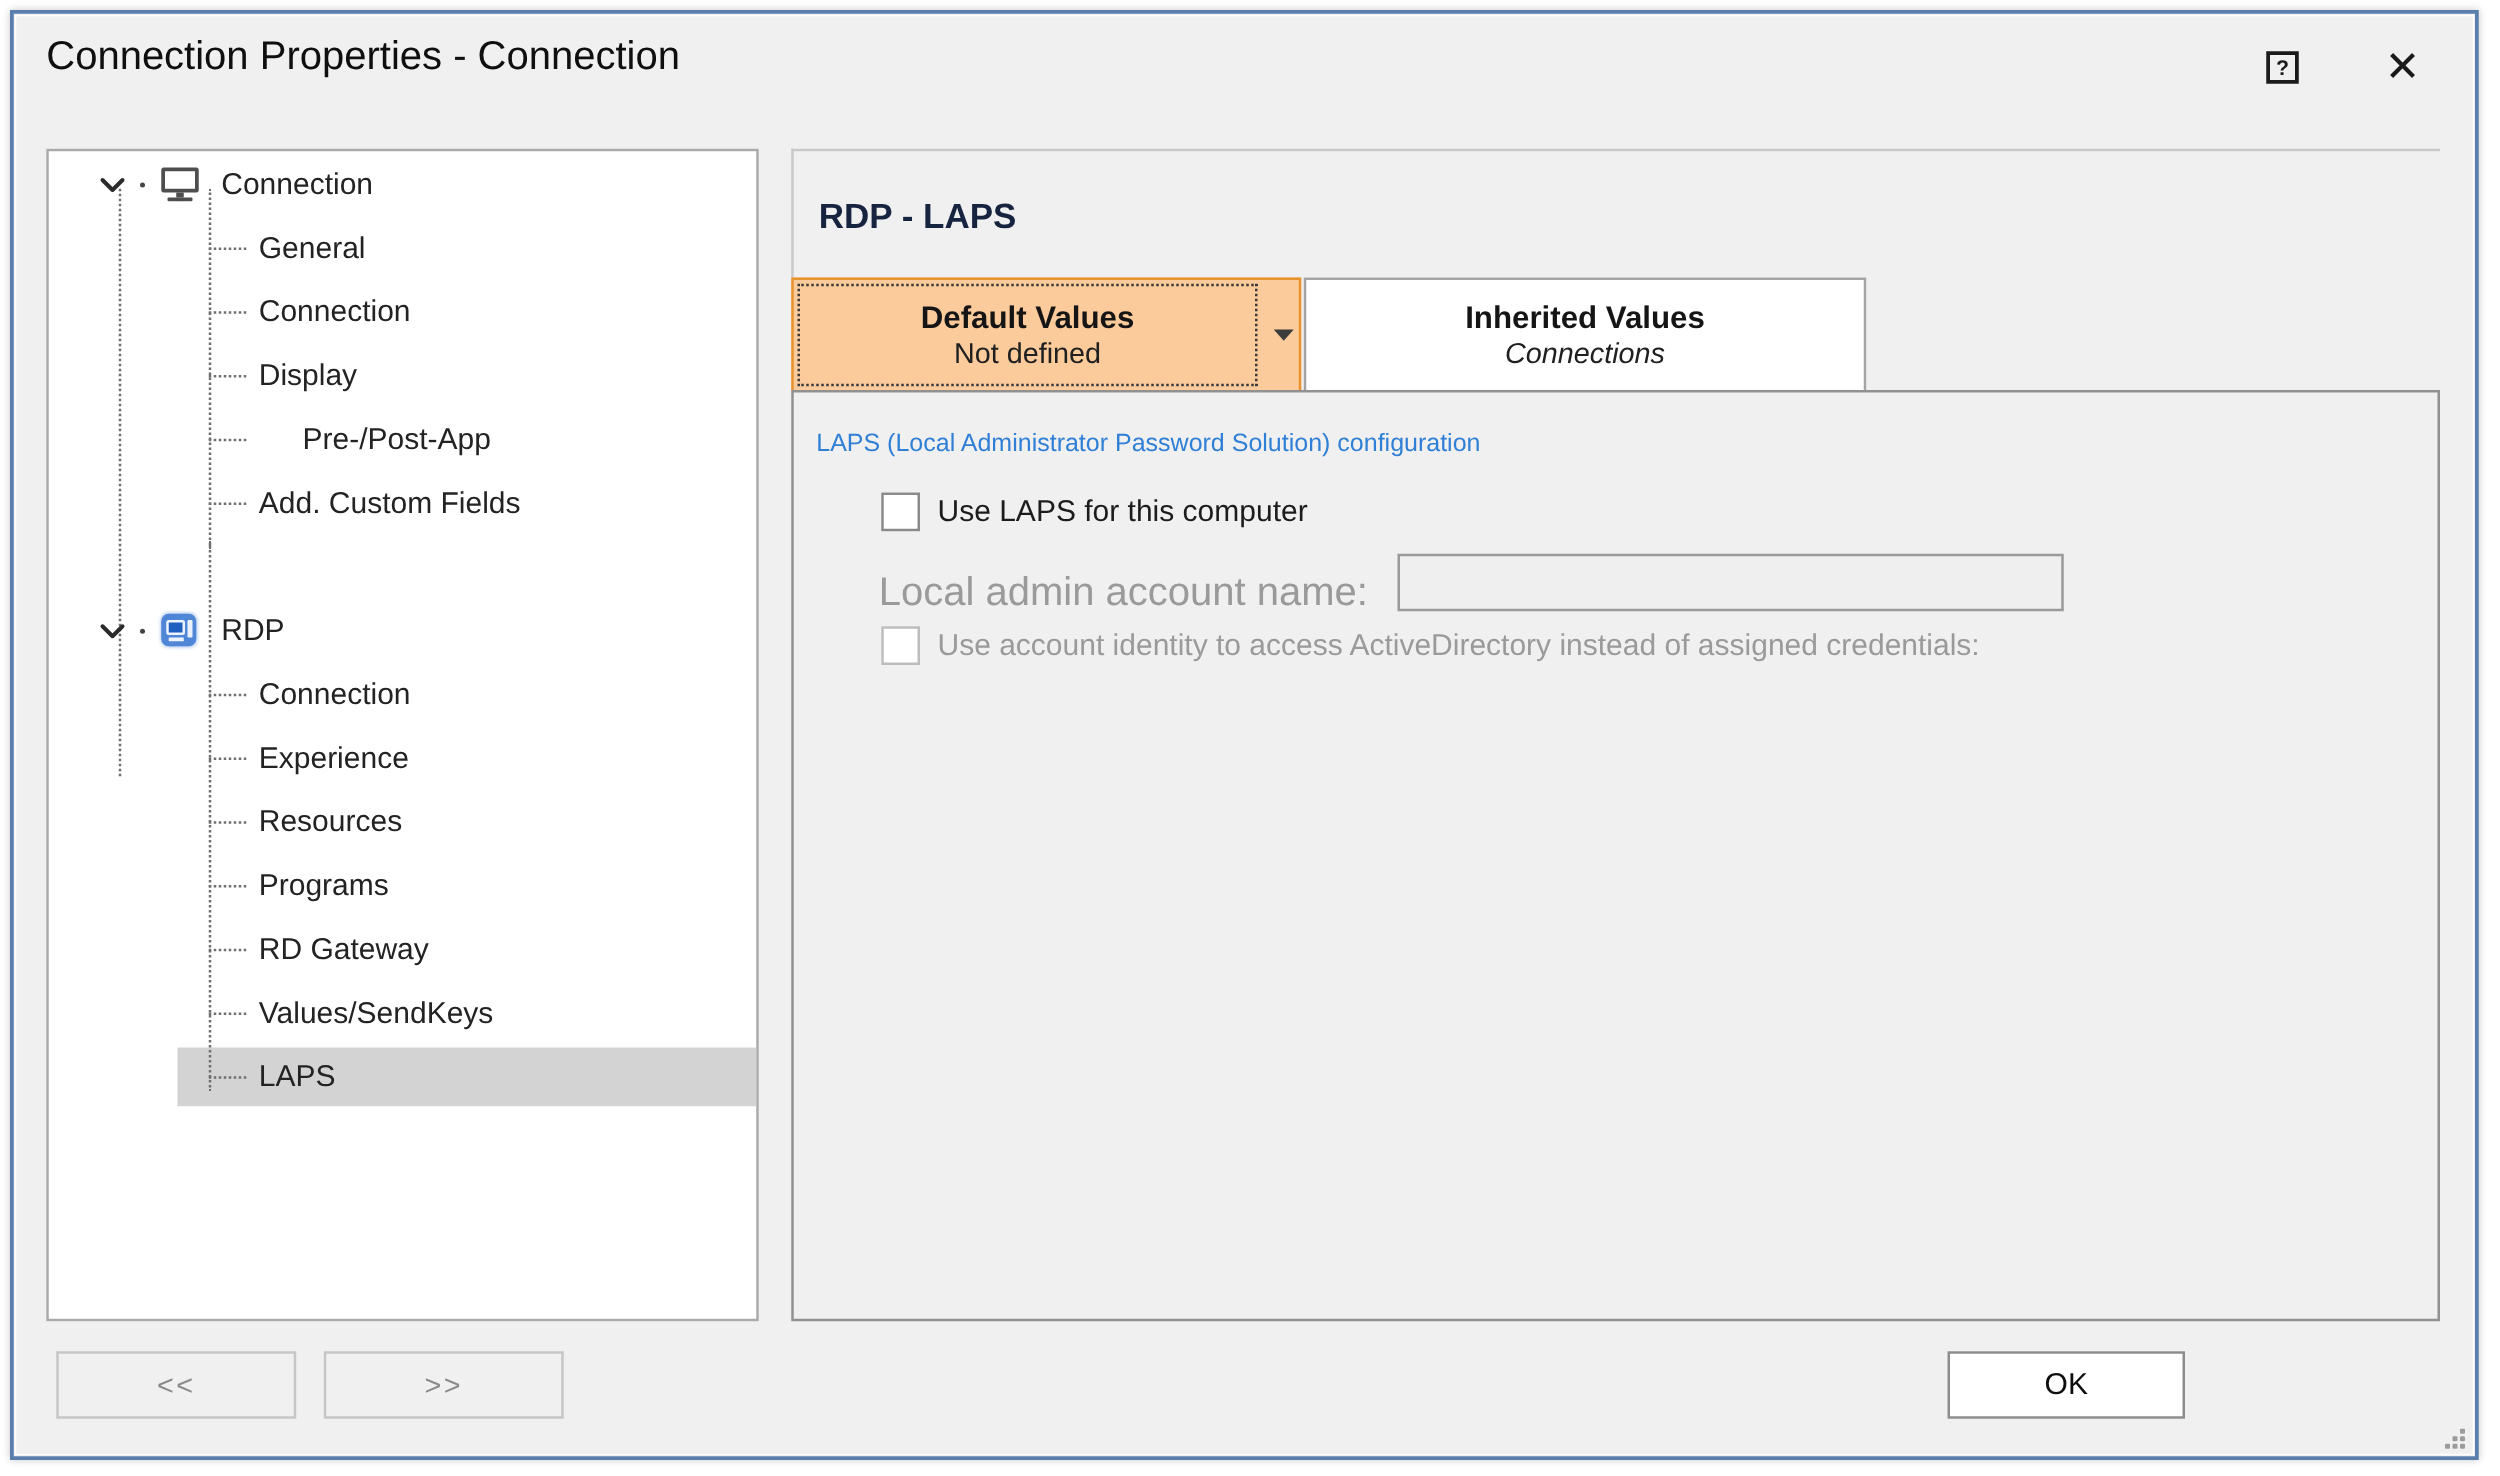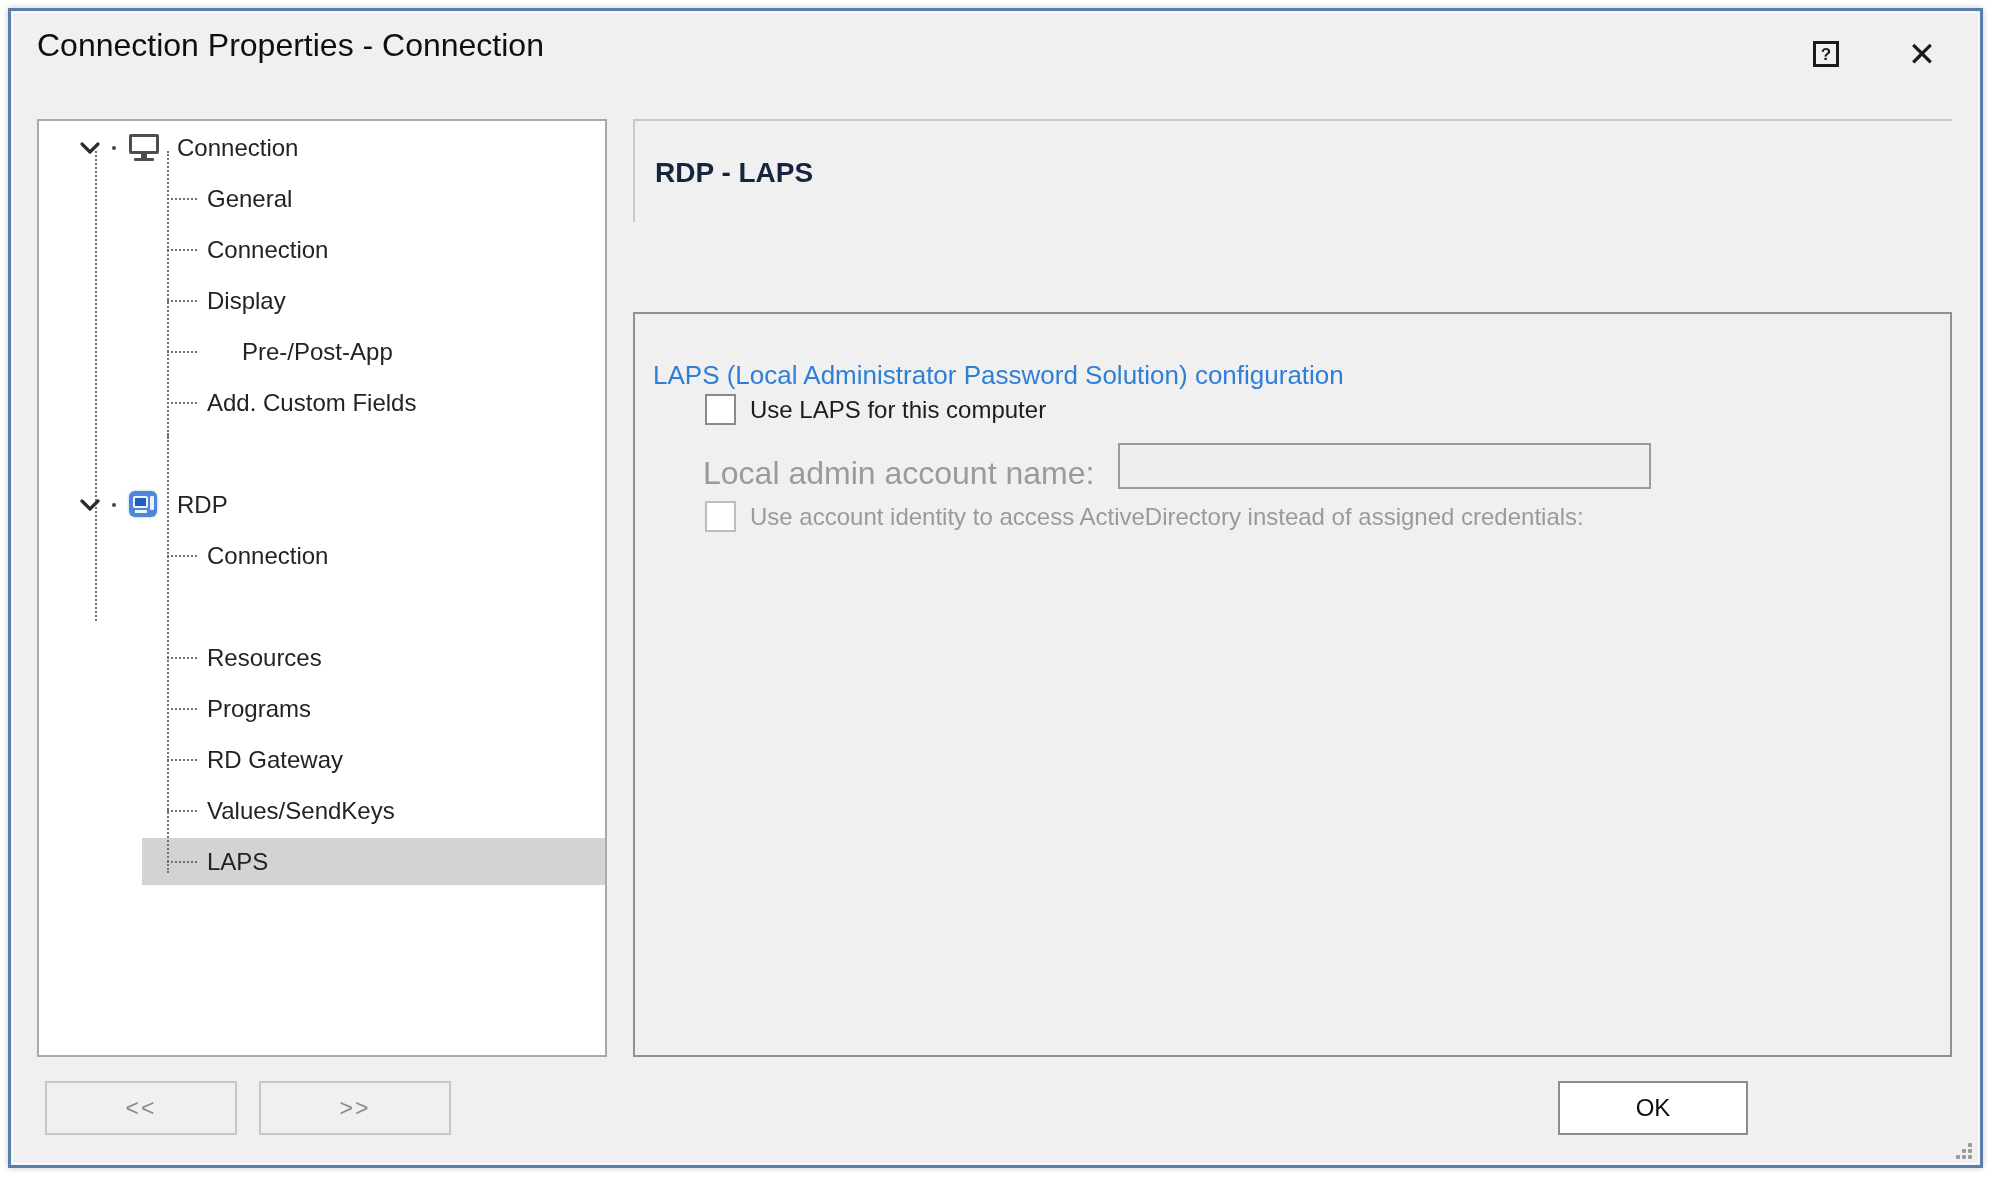"Default Values" div { html: none -> <div> <div> <span></span> <span>Default Values</span> <span>Not defined</span> <span></span> </div> <div> <span>Inherited Values</span> <span>Connections</span> </div> </div> }
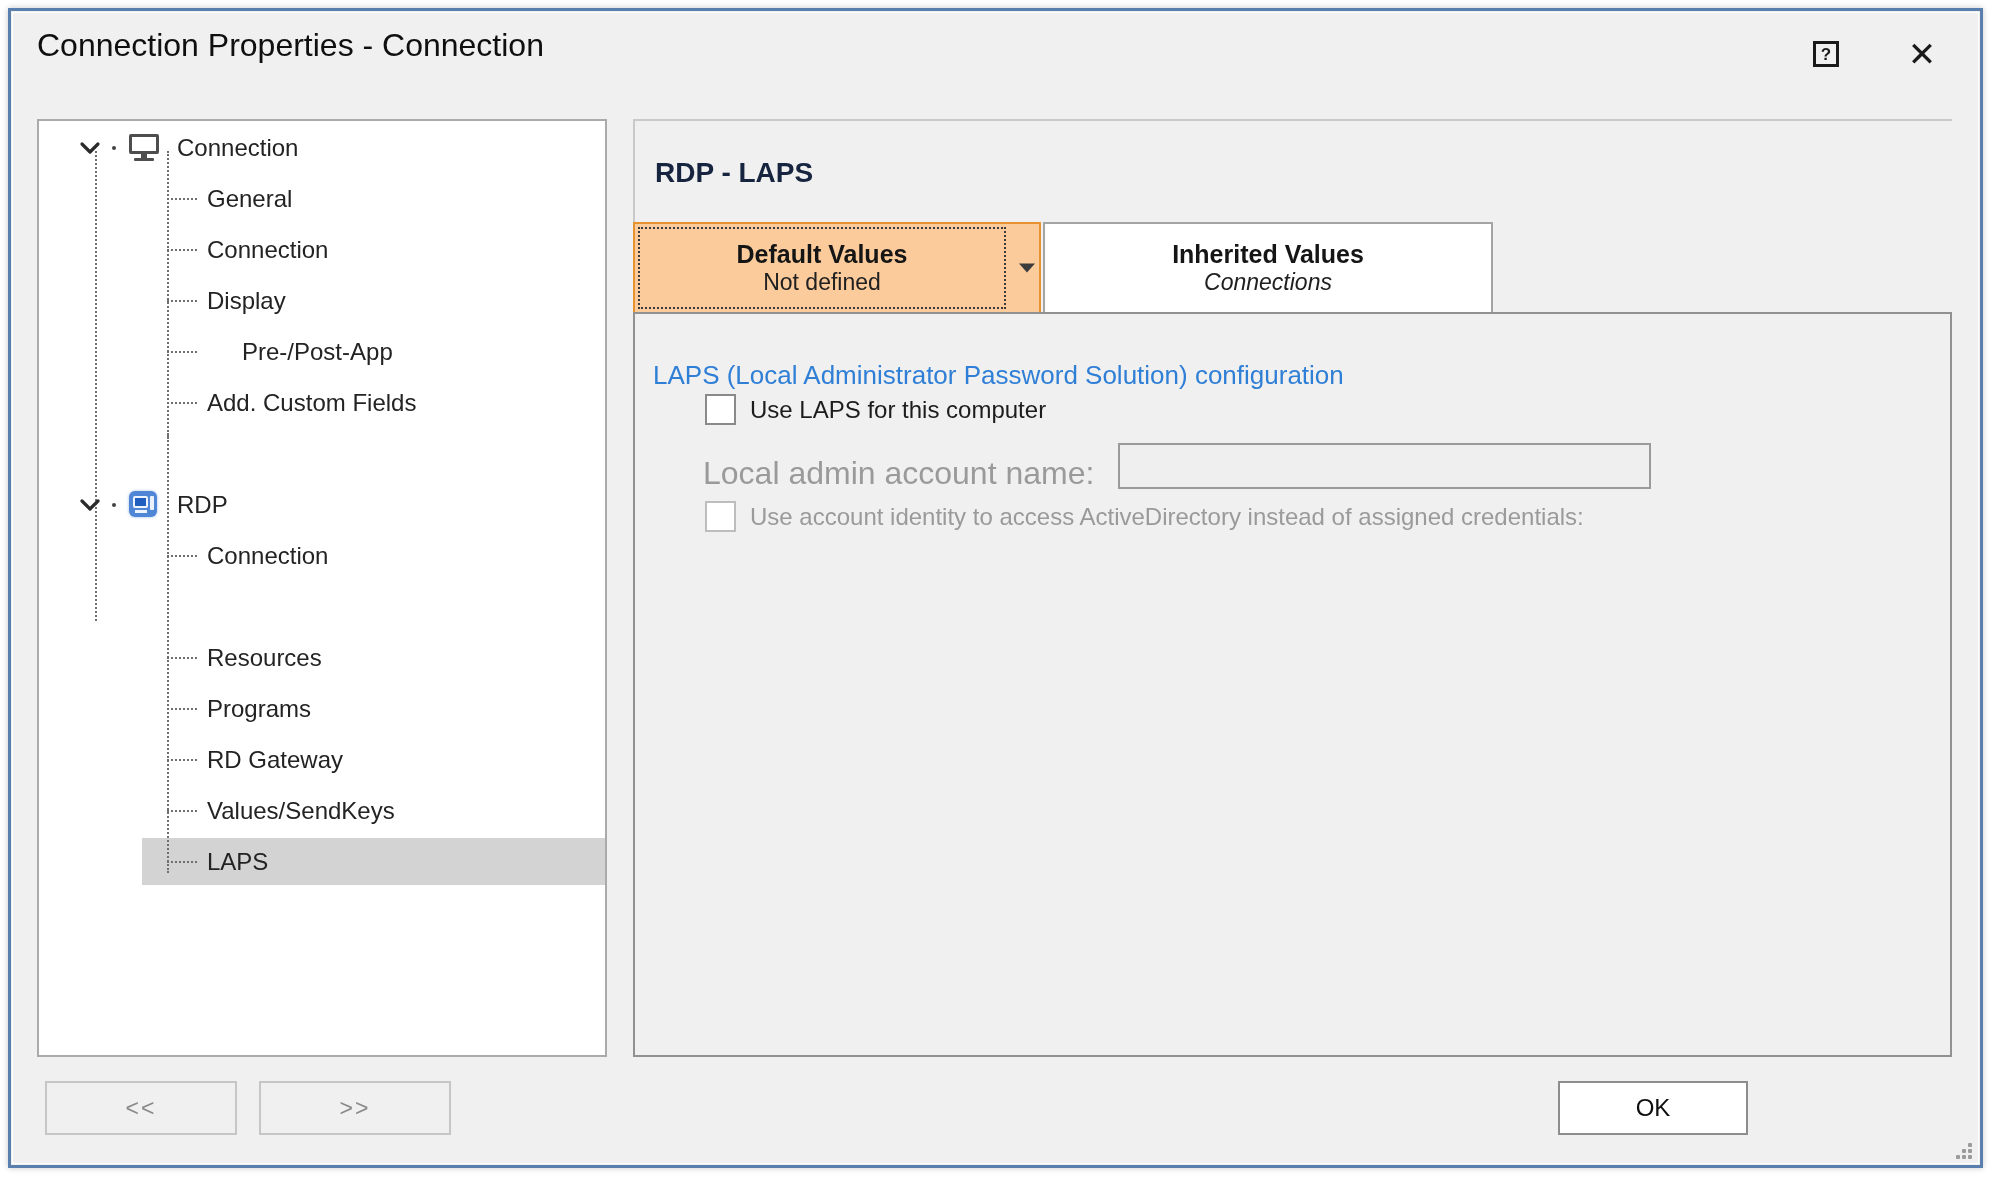"LAPS (Local Administrator Password" #group-title { font-size: 26px -> 20px; top: 46px -> 30px }
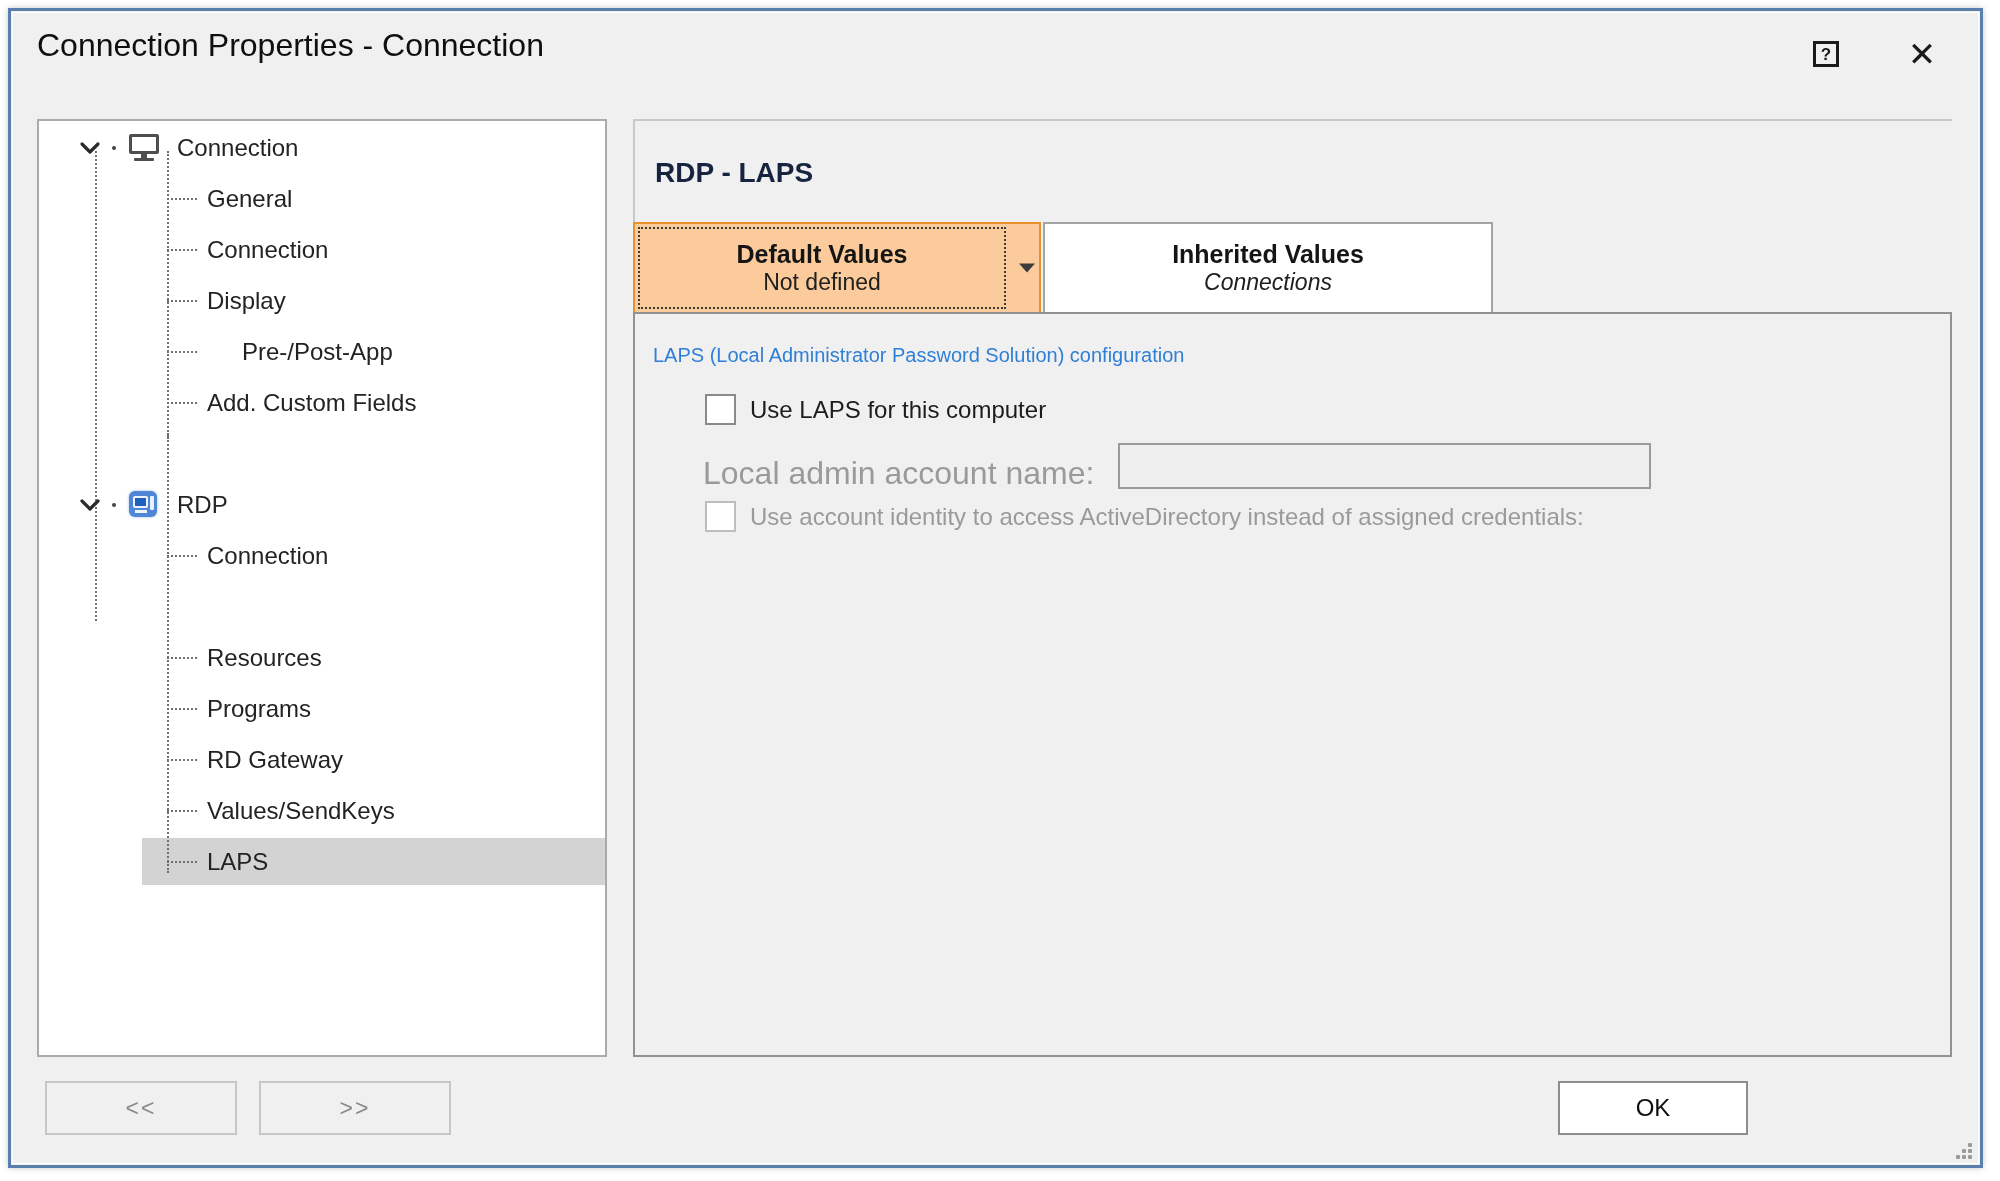"Experience" div.tree-row { html: none -> <div> <span></span> <span>Experience</span> </div> }
